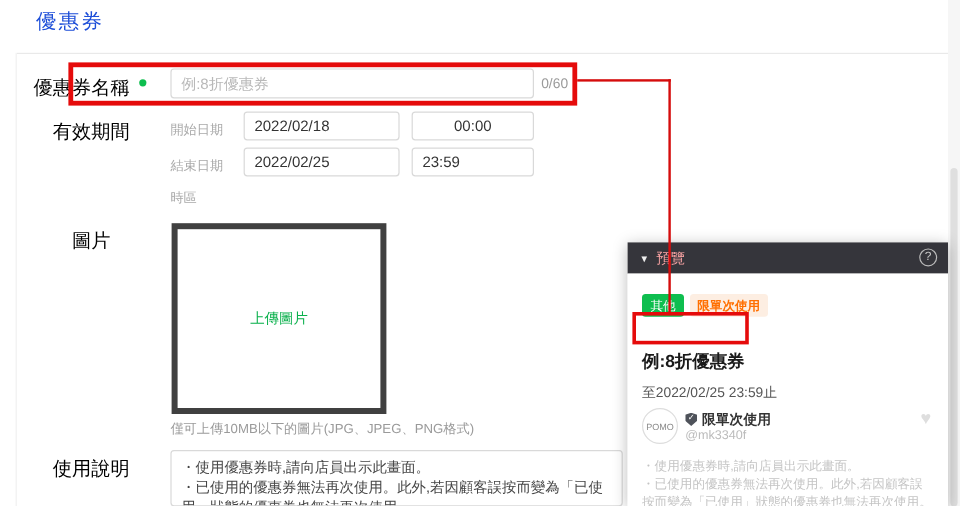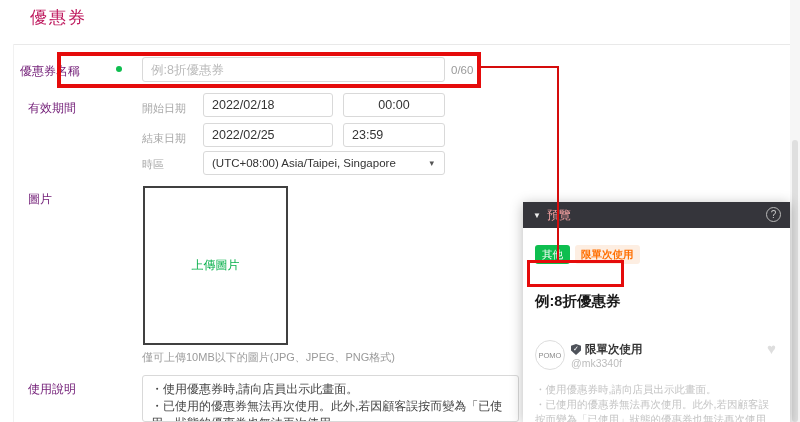"優惠券" .page-title { color: #be185d -> #1d4ed8 }
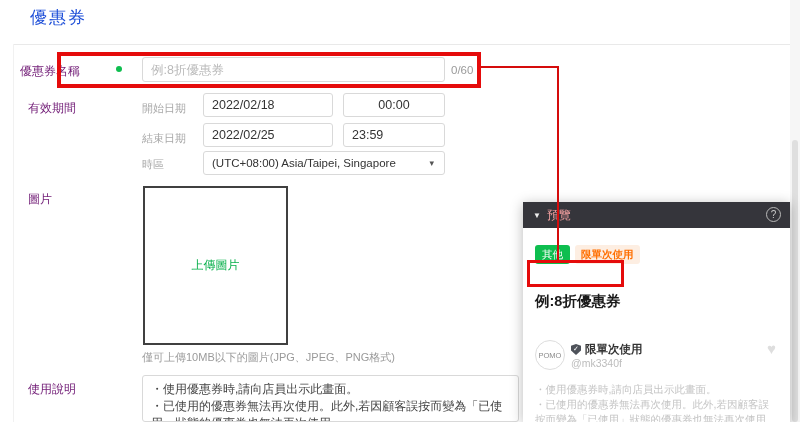"優惠券名稱" .flabel { color: #701a75 -> #000000; font-size: 12px -> 16px; text-align: left -> center }
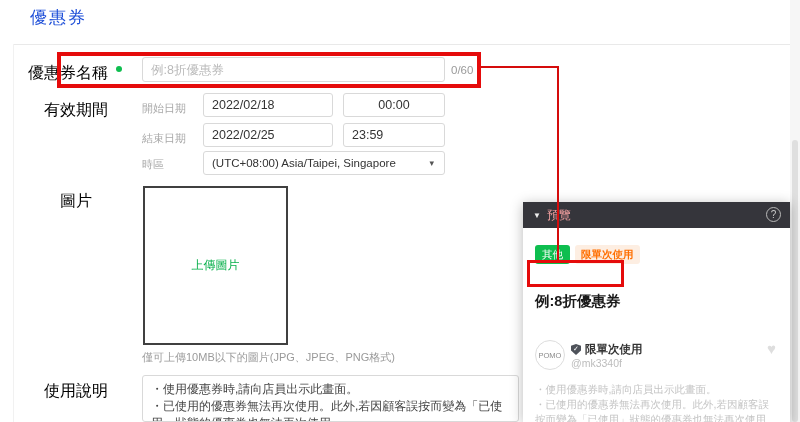"(UTC+08:00) Asia/Taipei, Singapore" div.select-box { html: <div> <span>(UTC+08:00) Asia/Taipei, Singapore</span> <span>▾</span> </div> -> none }
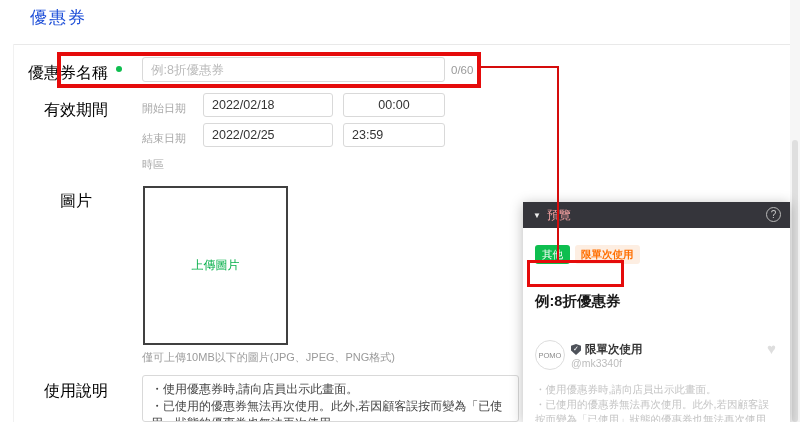"上傳圖片" .upload-box { border: 2px solid #404040 -> 5px solid #404040; width: 145px -> 179px }
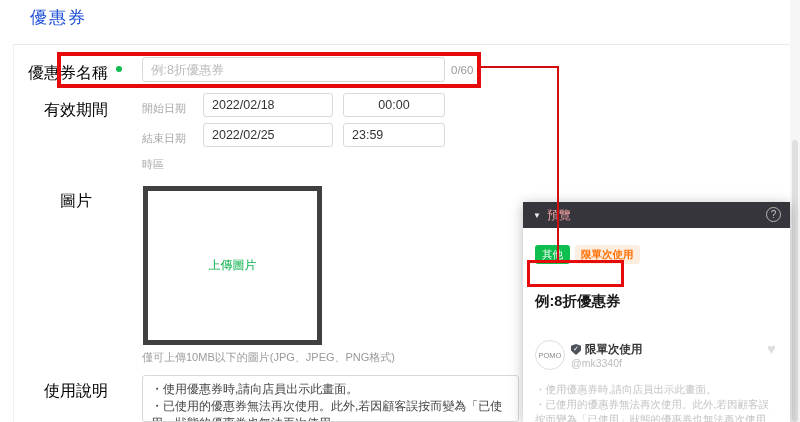"至2022/02/25 23:59止" div.pv-expiry { html: none -> <div>至2022/02/25 23:59止</div> }
